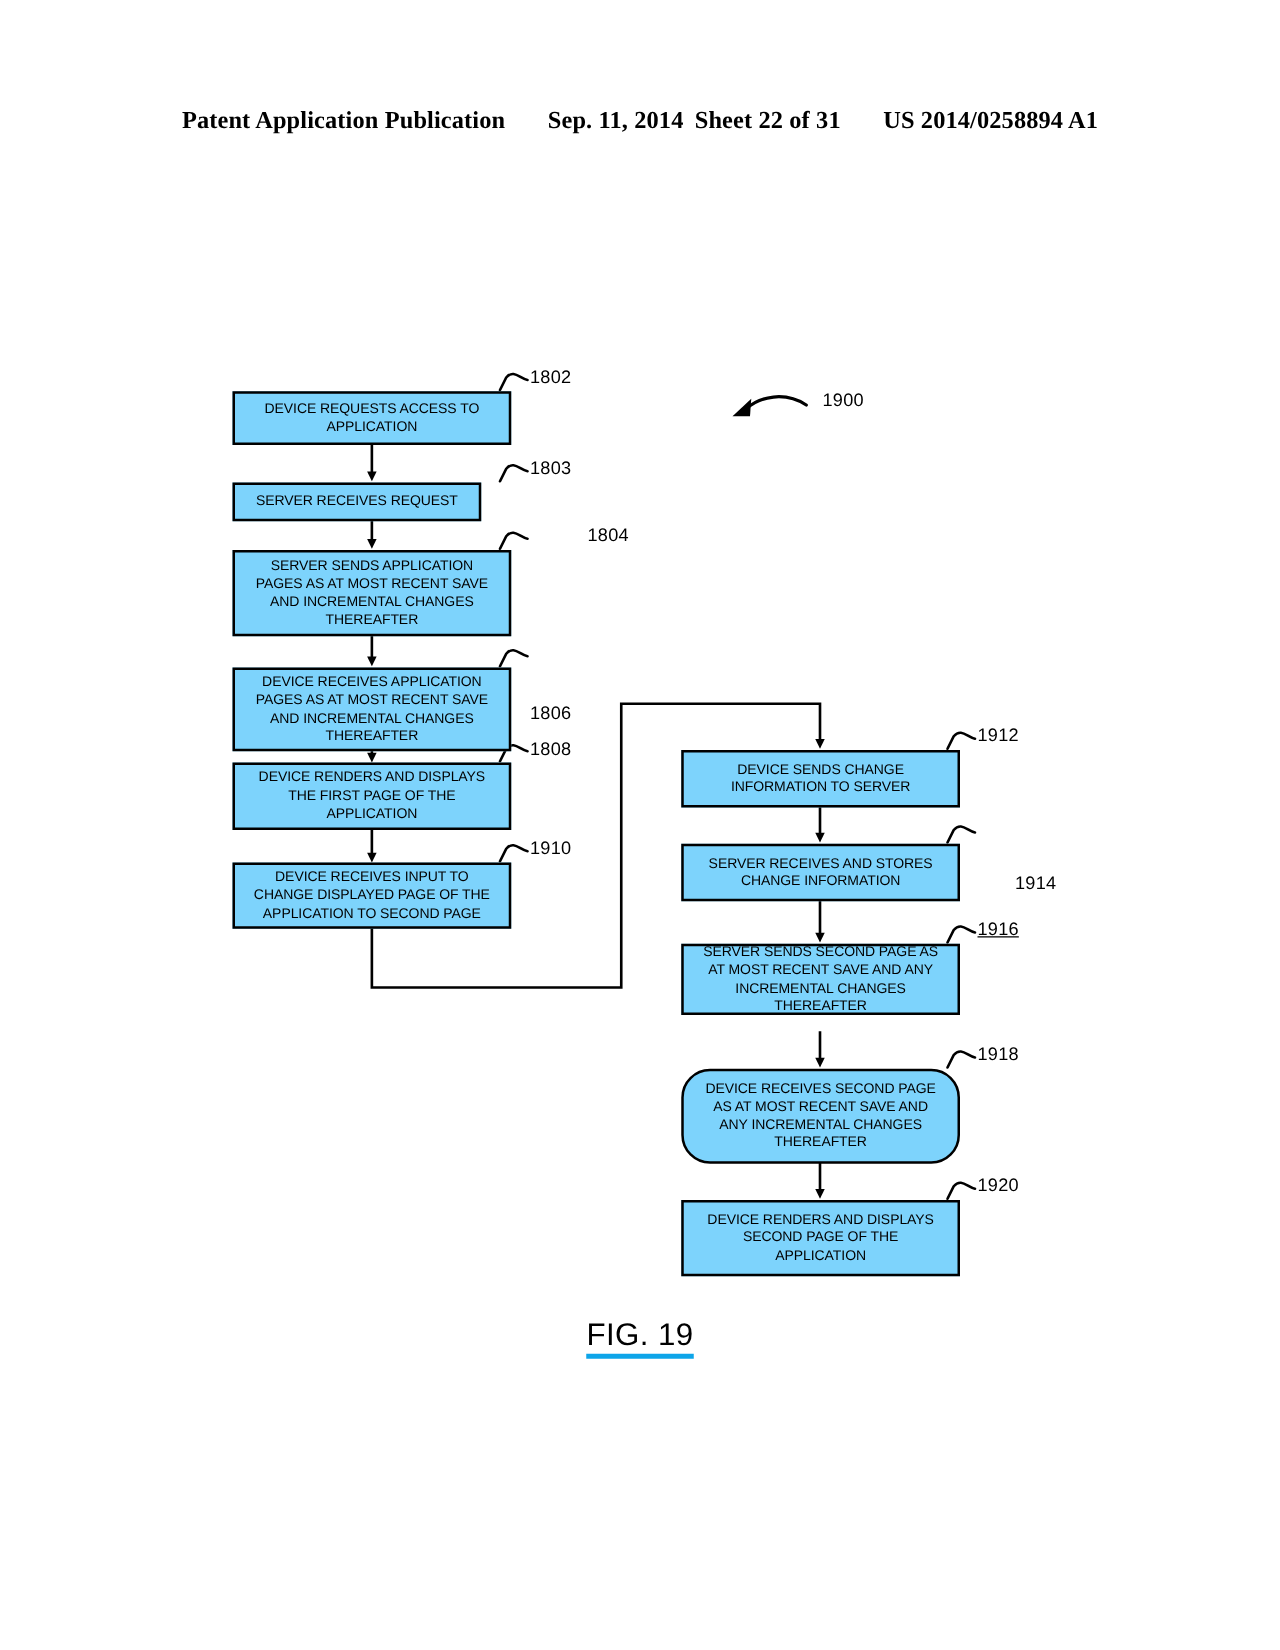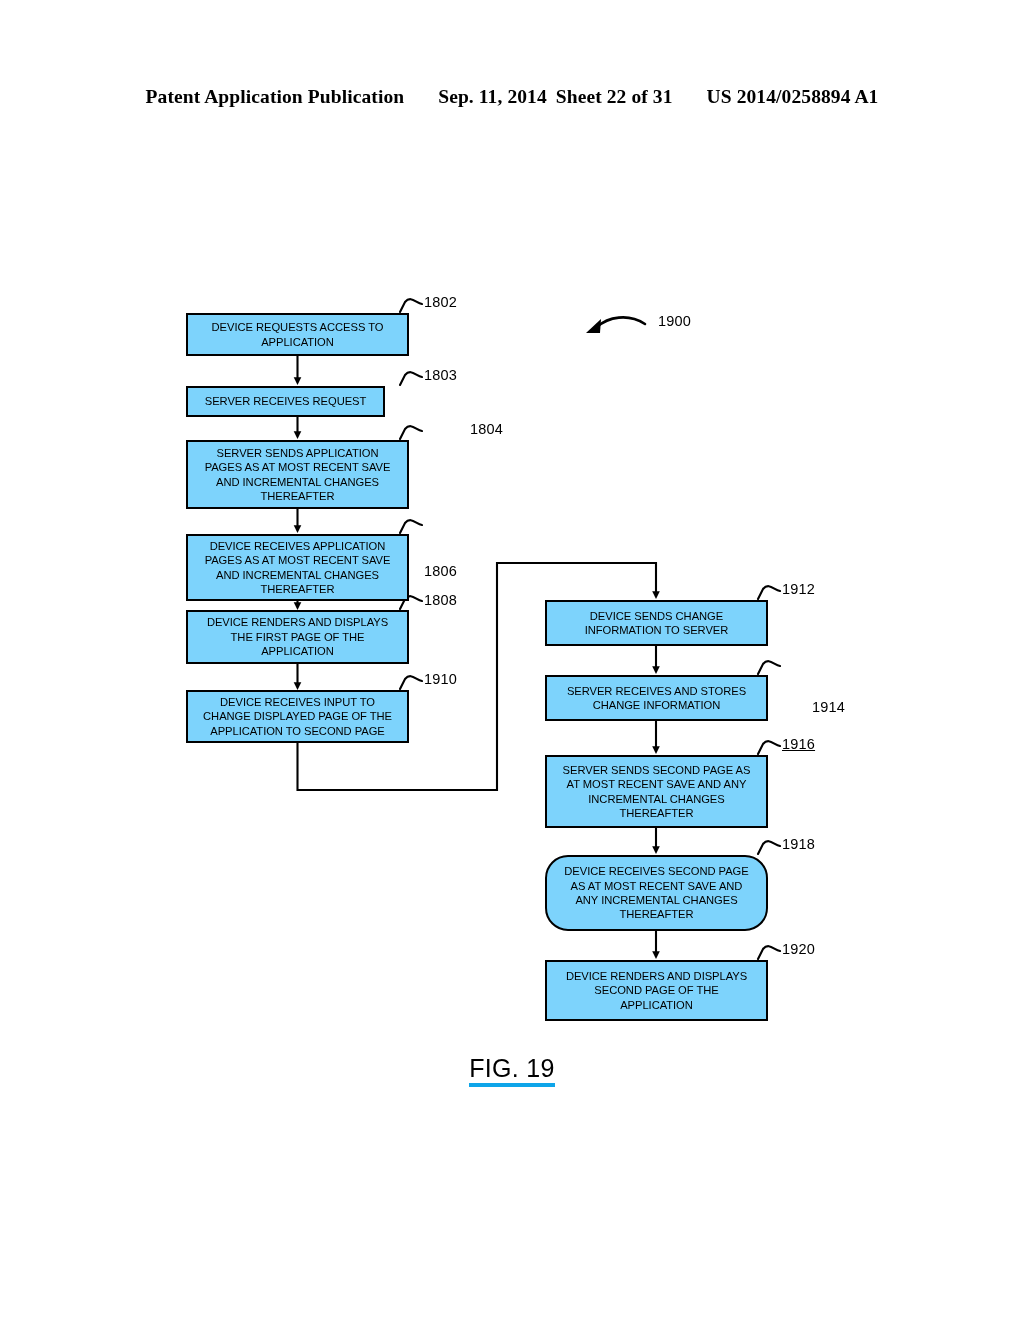"SERVER SENDS SECOND PAGE AS" div.flow-box { height: 73px -> 57px }
